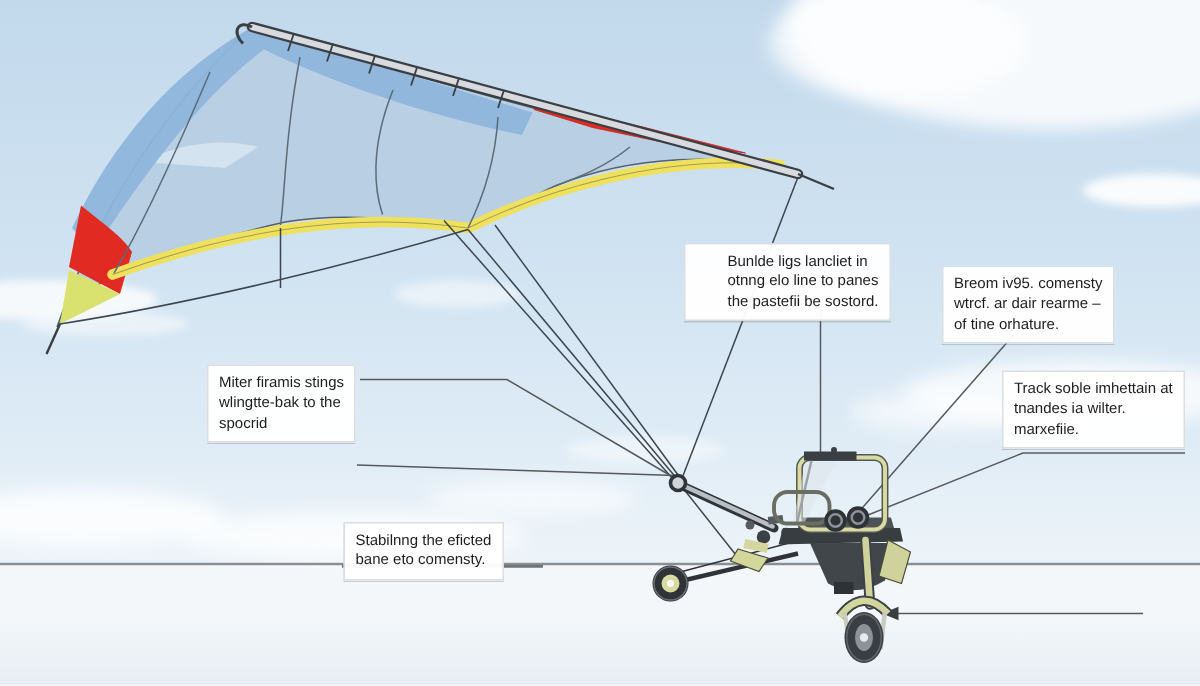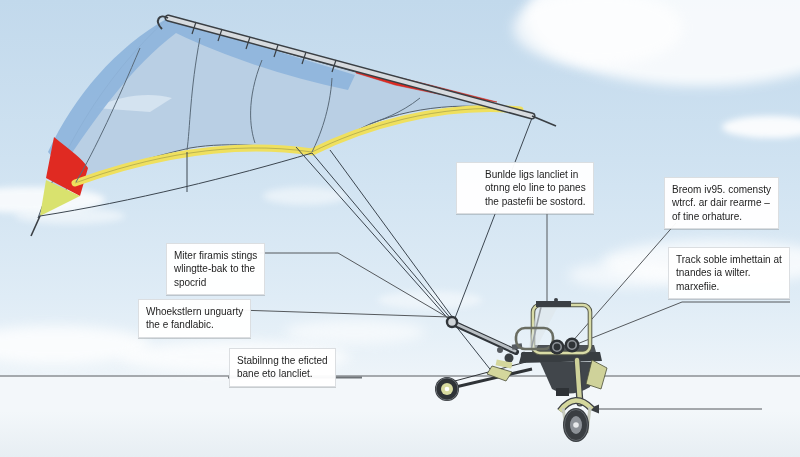"Breom iv95. comensty" div.label { left: 664px -> 628px }
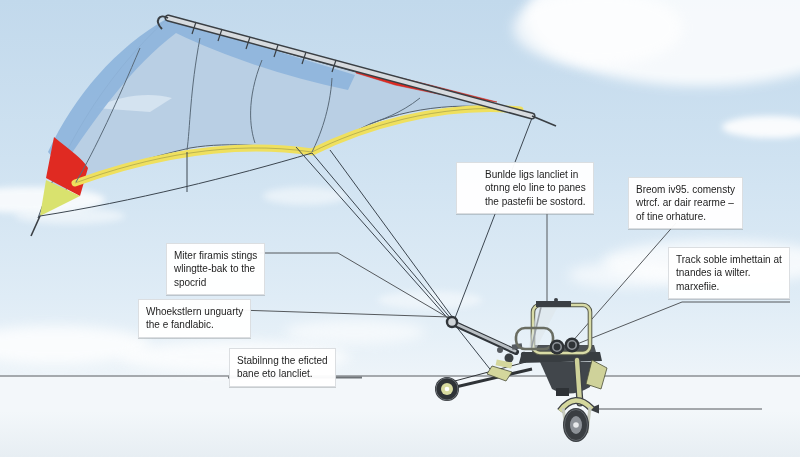"Miter firamis stings" div.label { margin-left: 28px -> none }
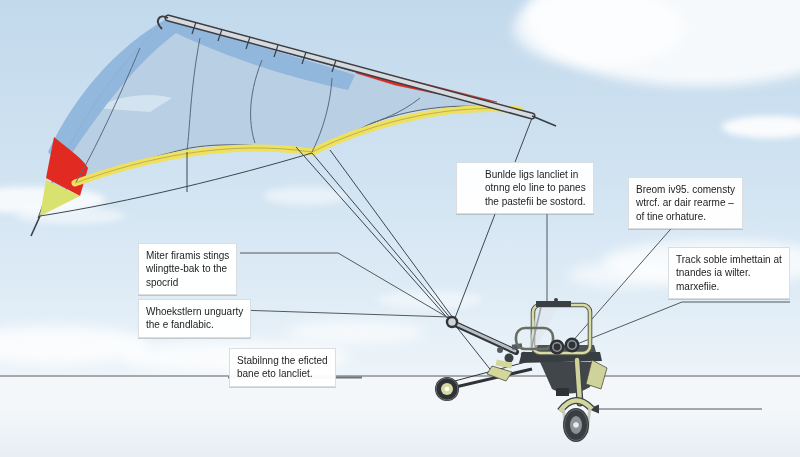"Whoekstlern unguarty" div.label { html: <div>Whoekstlern unguarty the e fandlabic.</div> -> none }
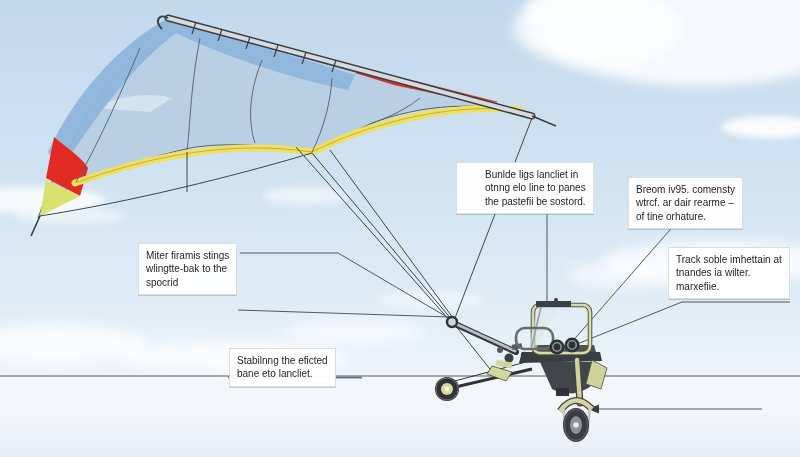"Stabilnng the eficted" div.label { text: lancliet -> comensty }
